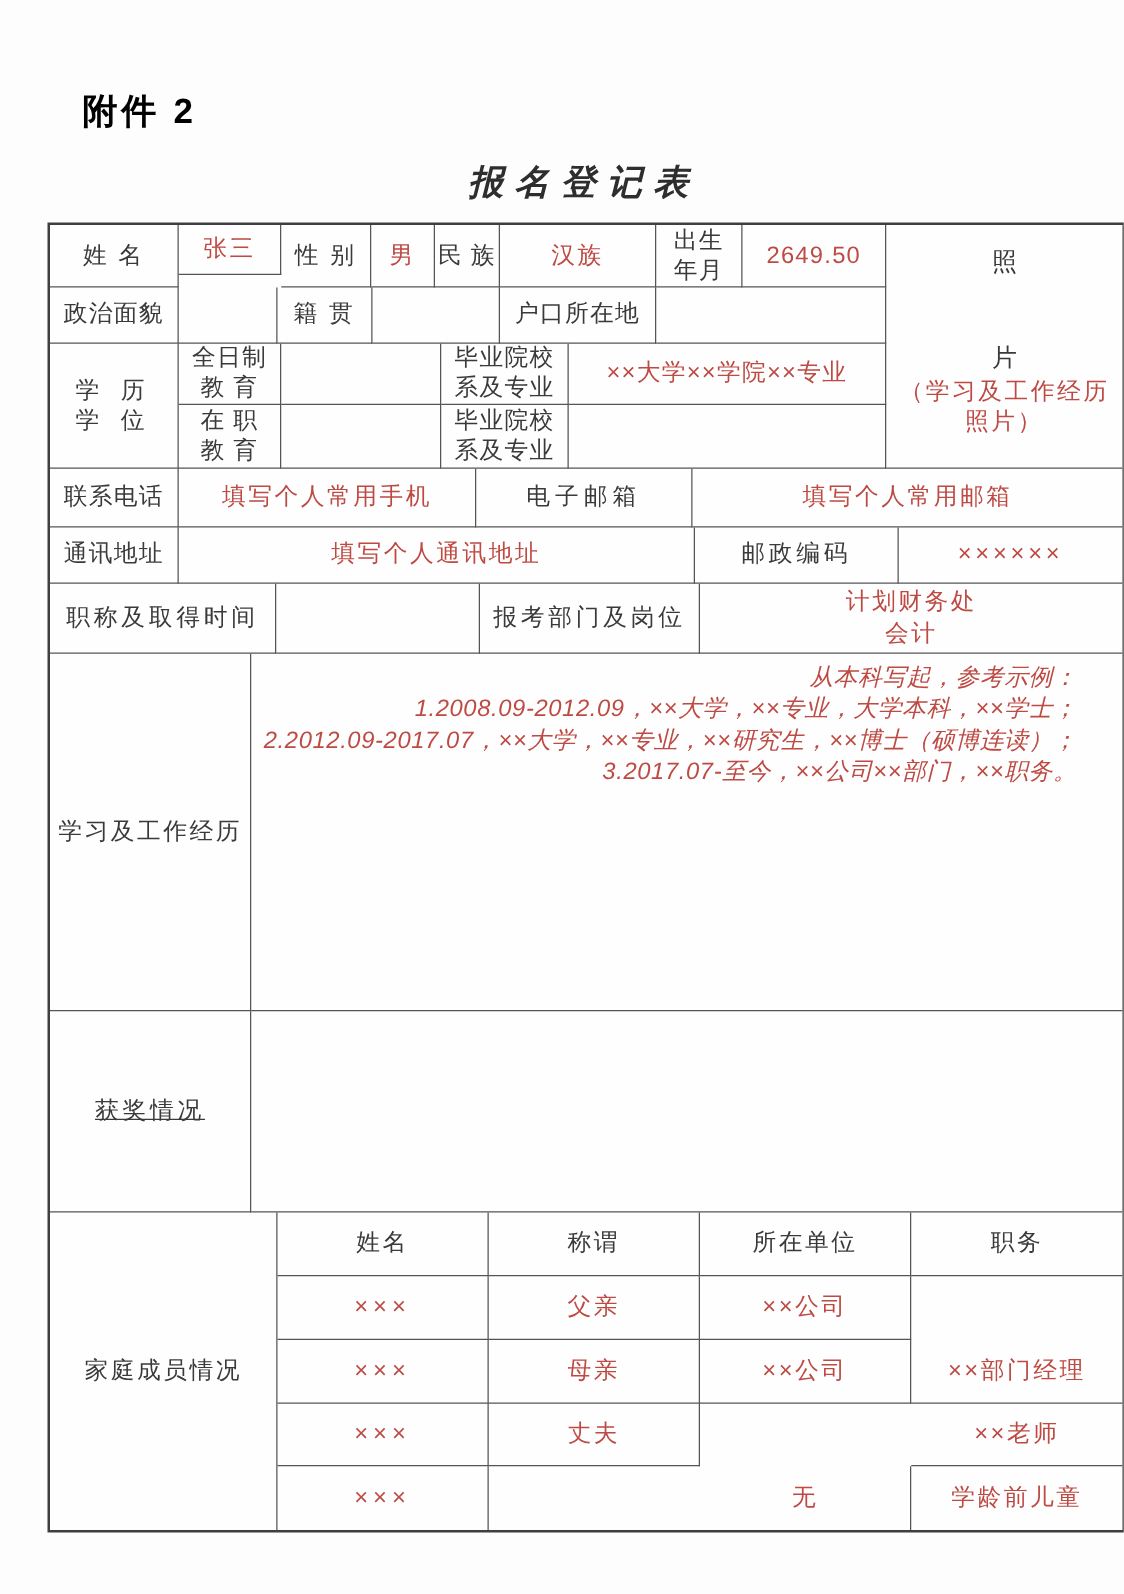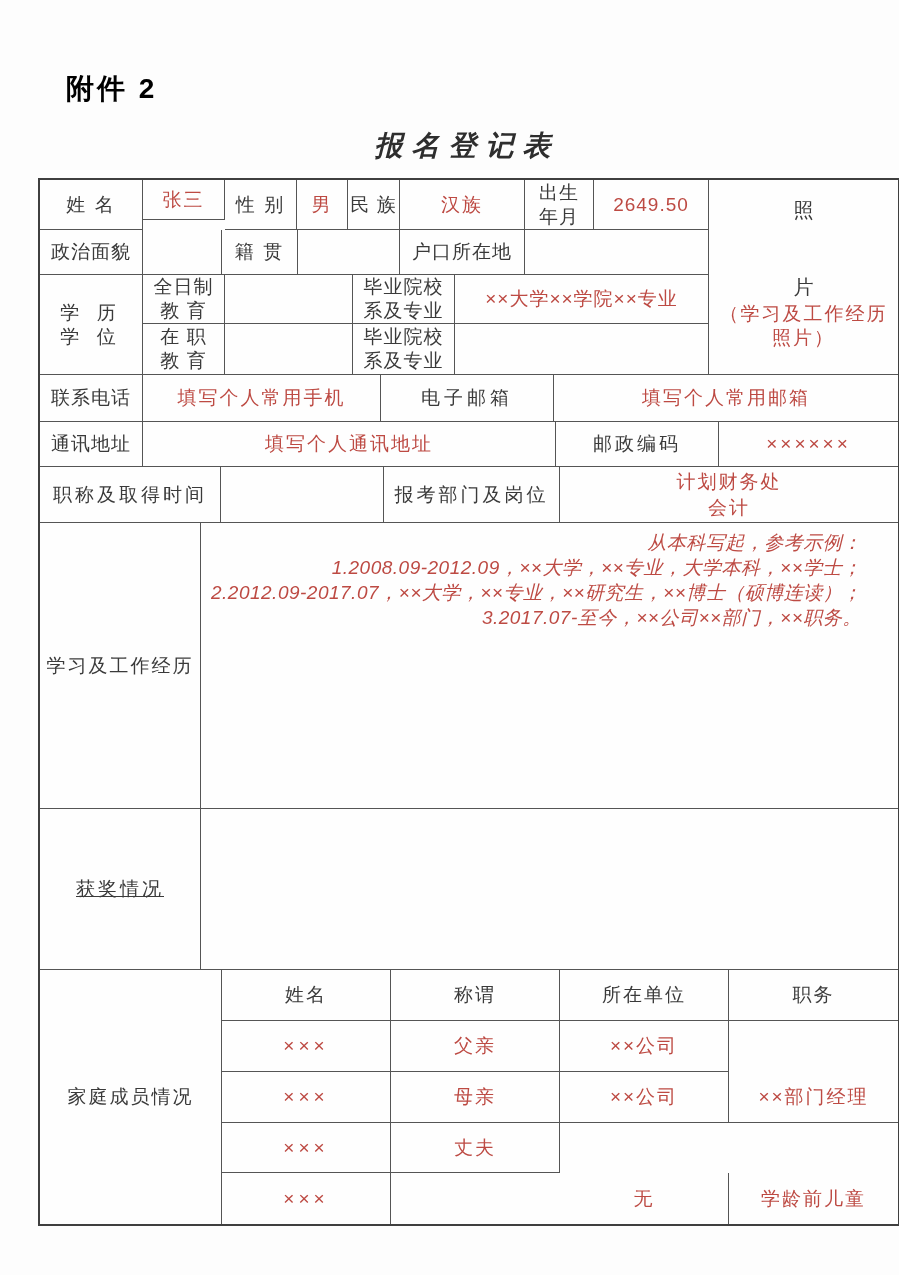"××老师" div.cell { html: none -> <div>××老师</div> }
